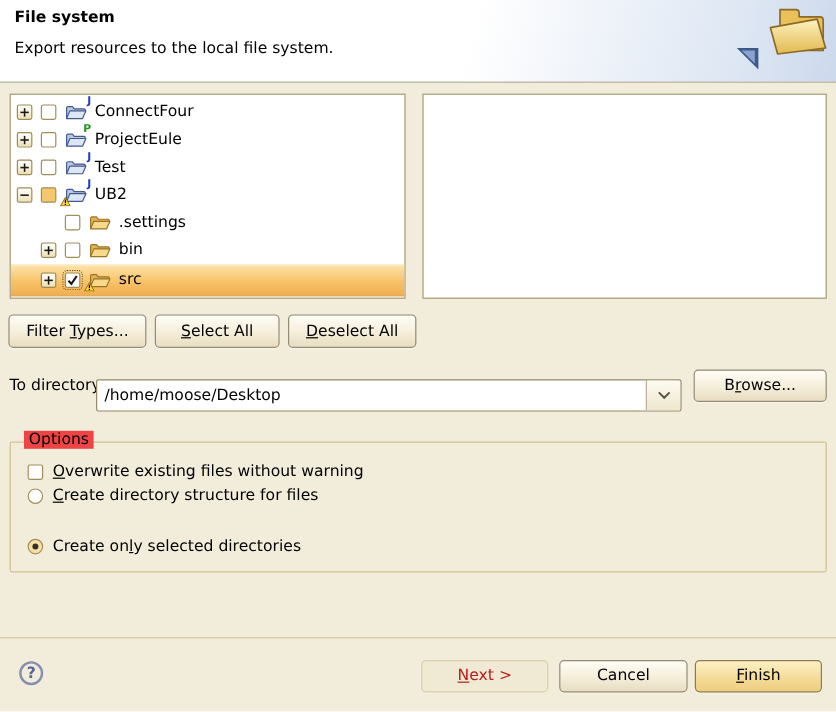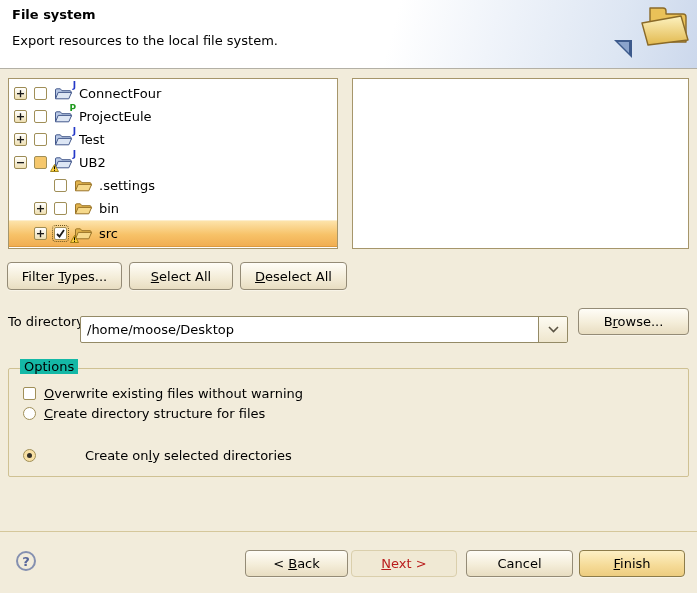"Options" .legend { background: #14b8a6 -> #ef4444 }
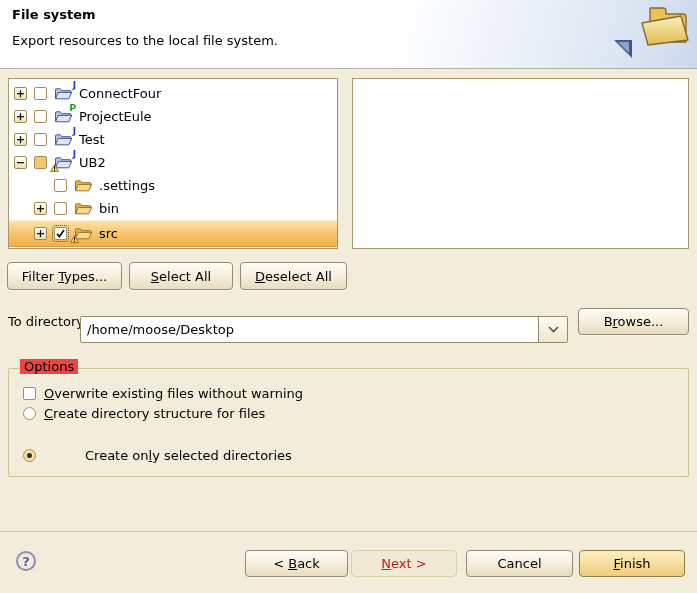"Create only selected directories" .opt3 { gap: 41px -> none }
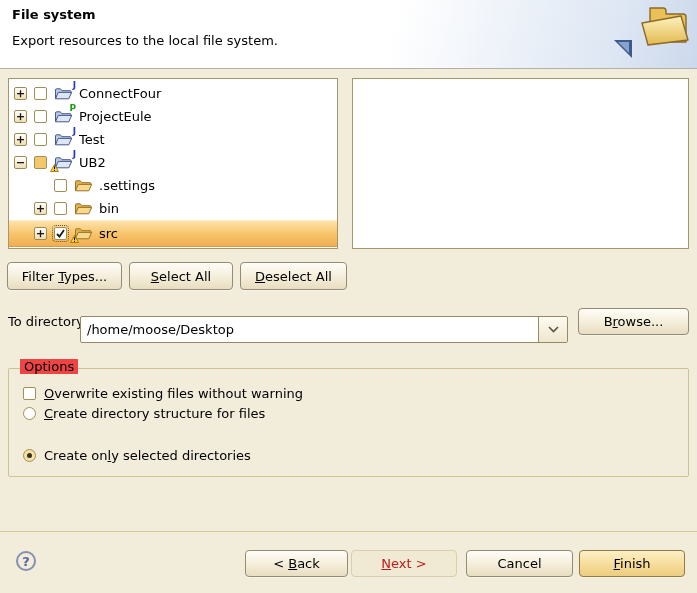"< Back" div.btn { html: <div> <span><span>&lt; </span><span>B</span><span>ack</span></span> </div> -> none }
